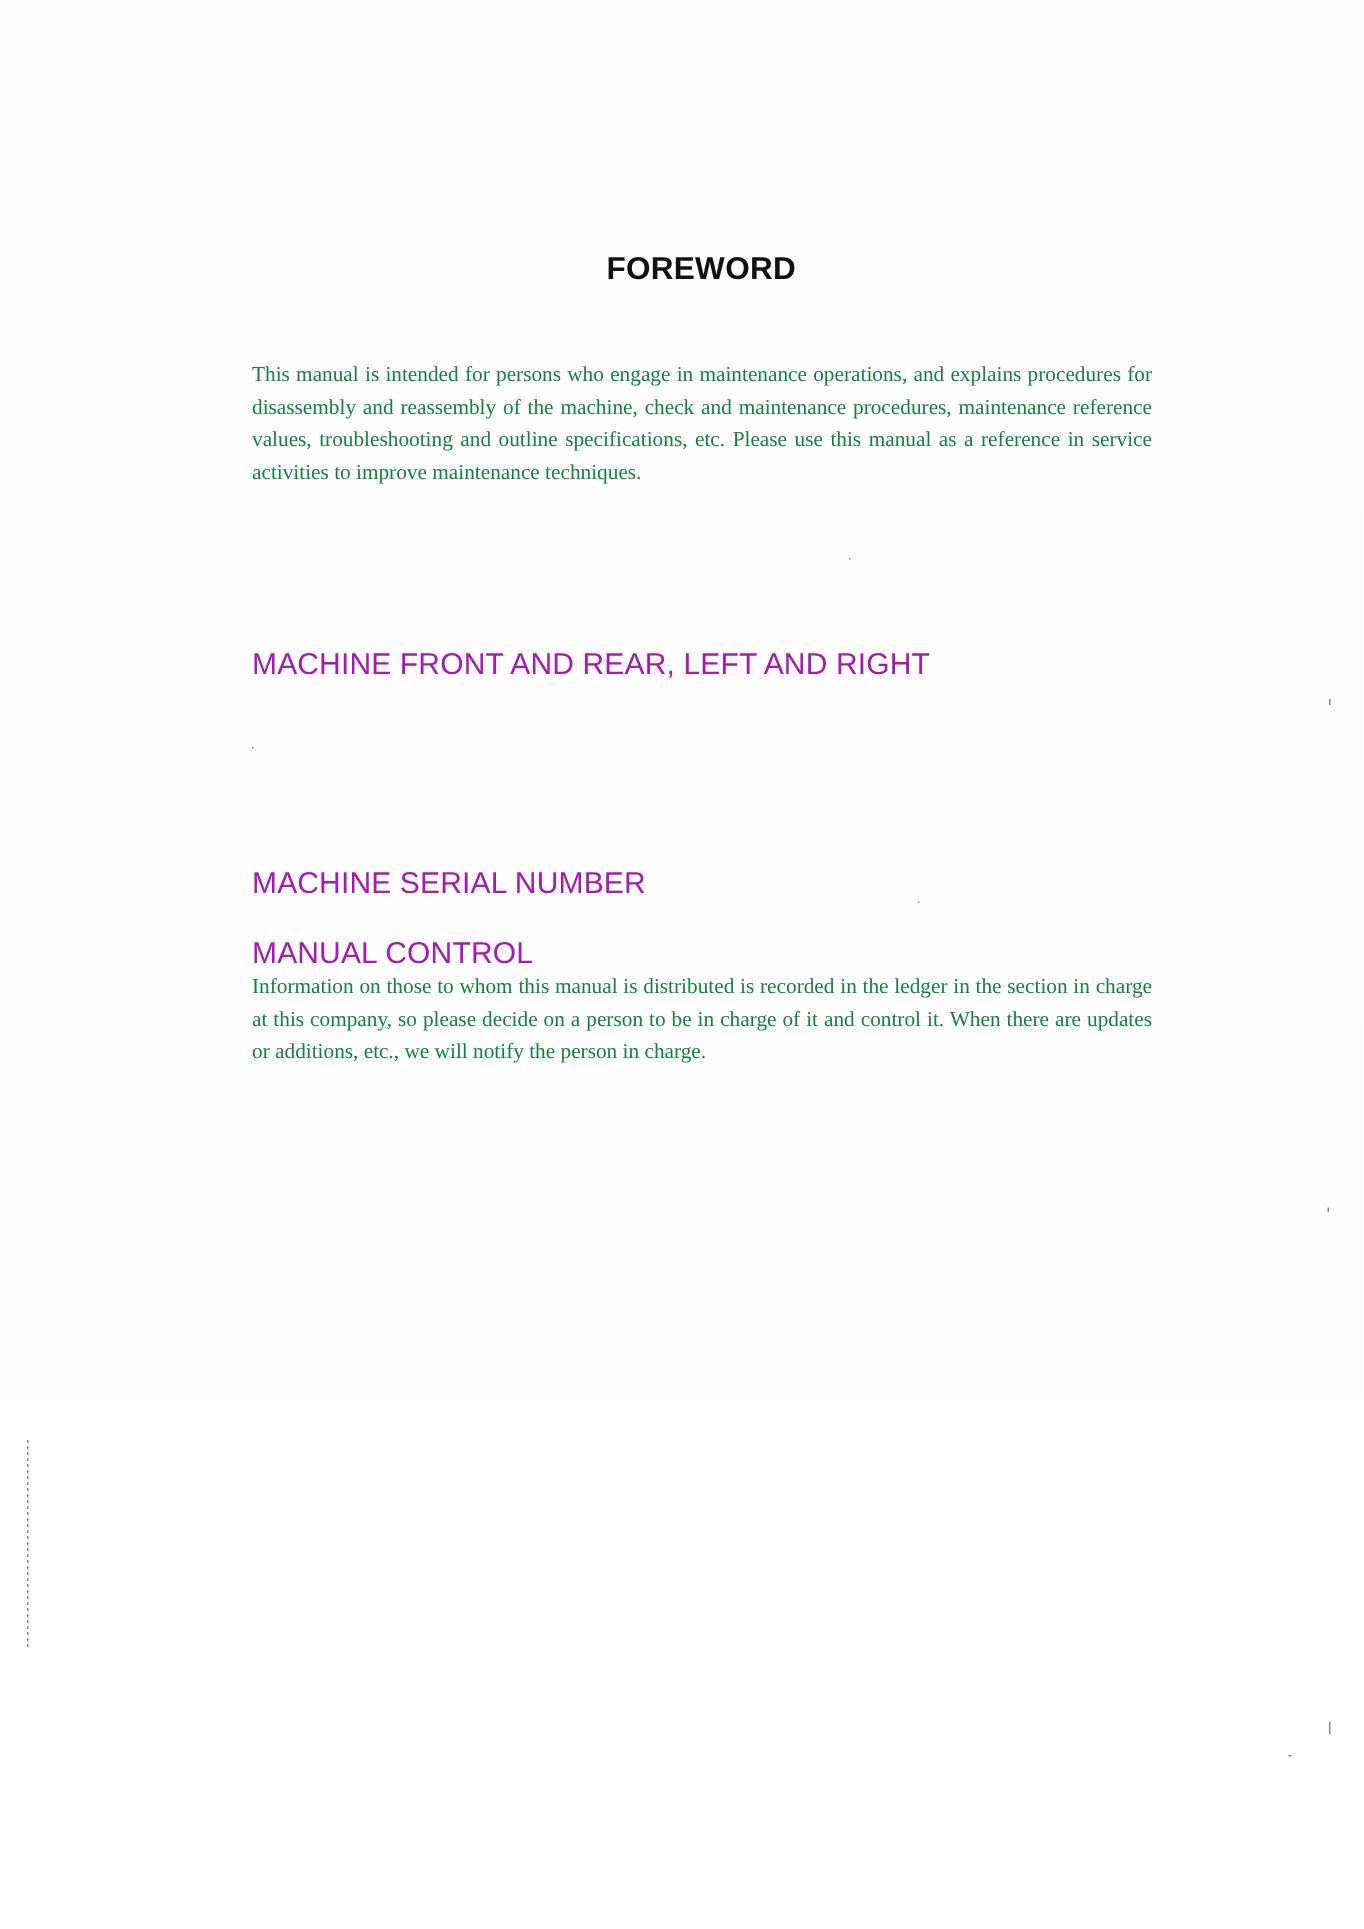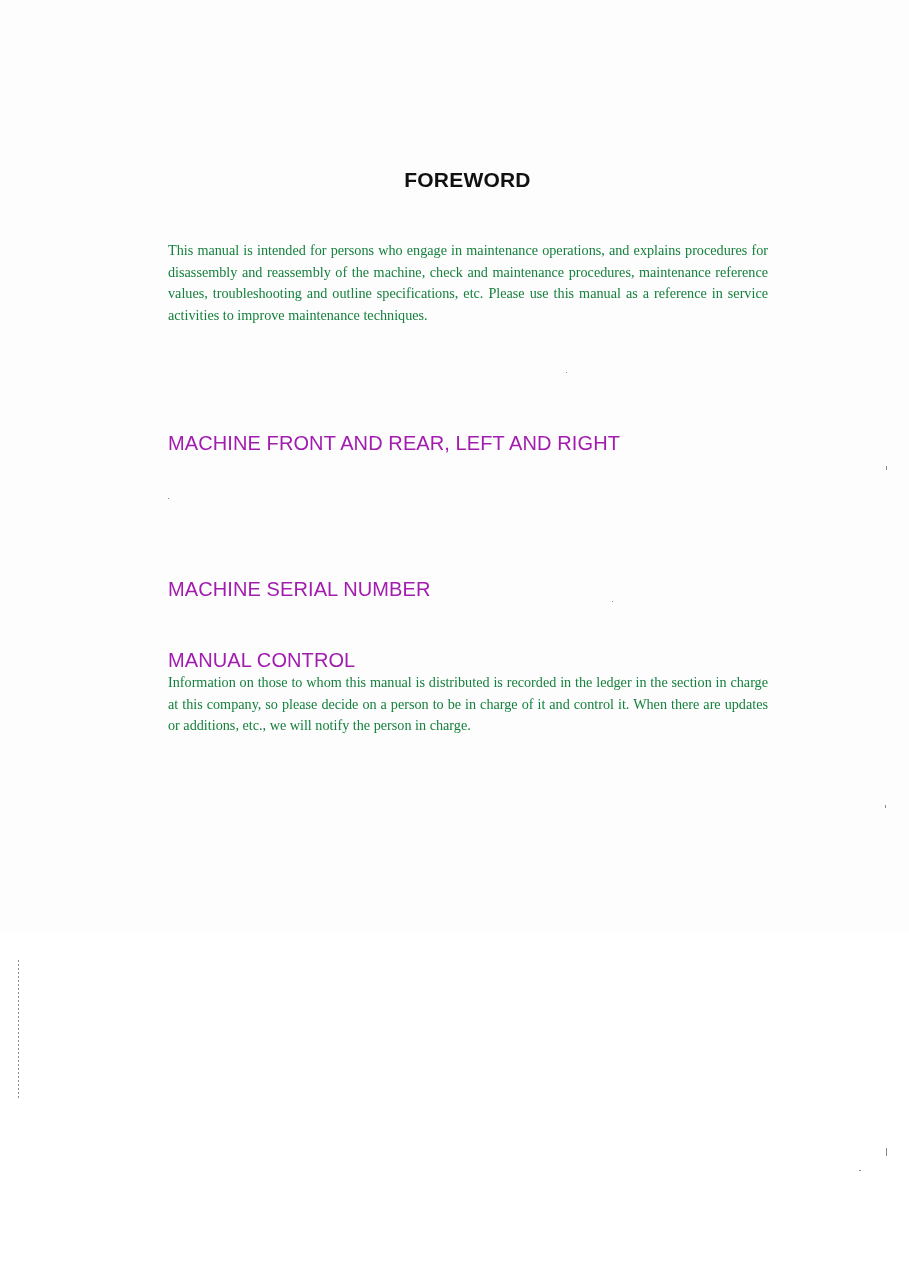"MANUAL CONTROL" #sec-control { margin-top: 24px -> none }
